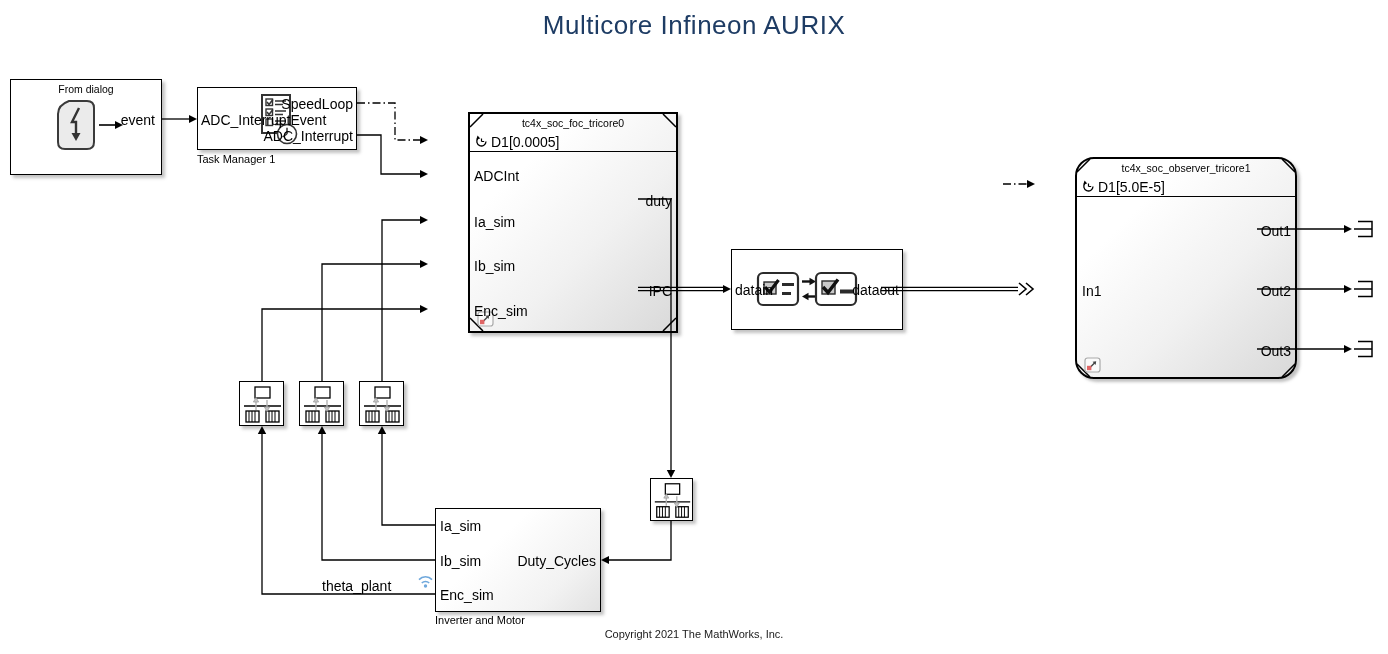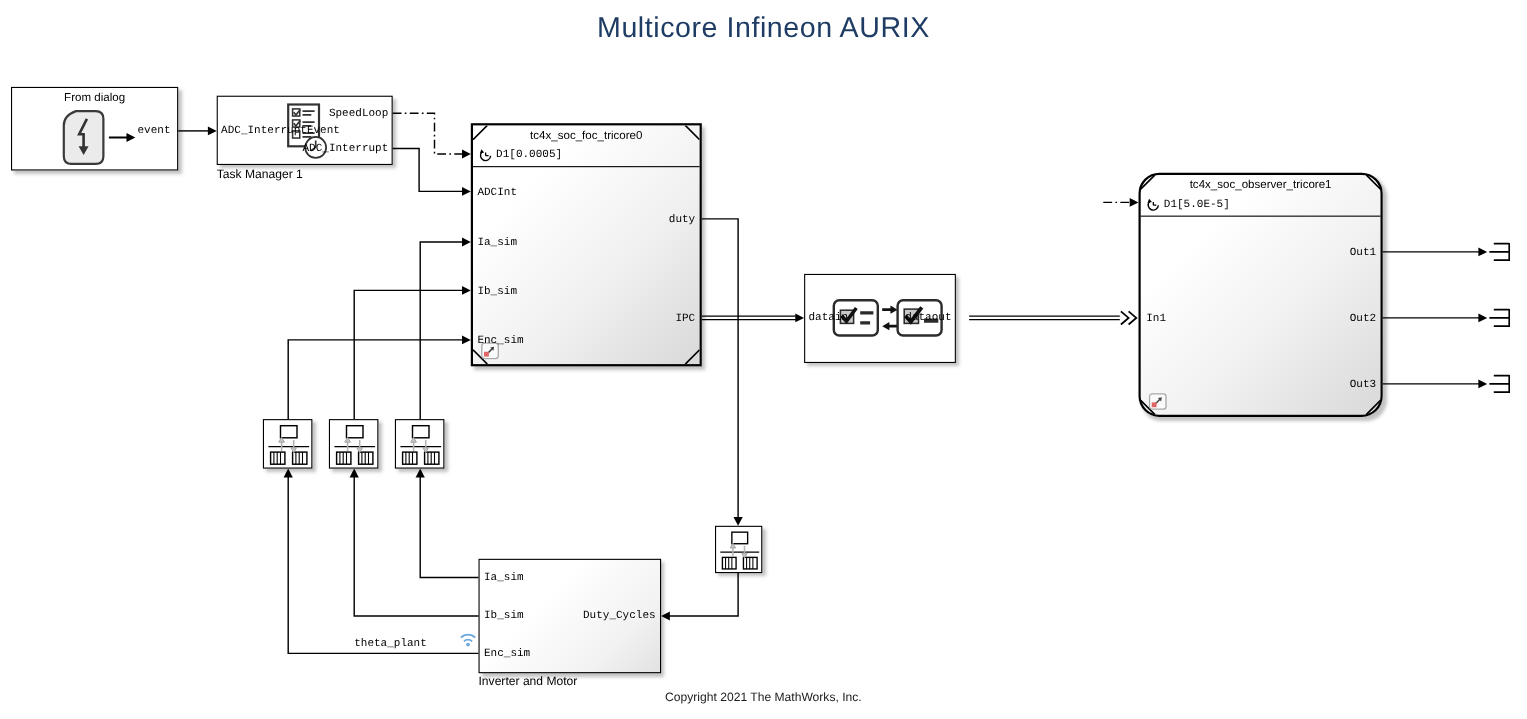"From dialog" div.block { height: 76px -> 96px }
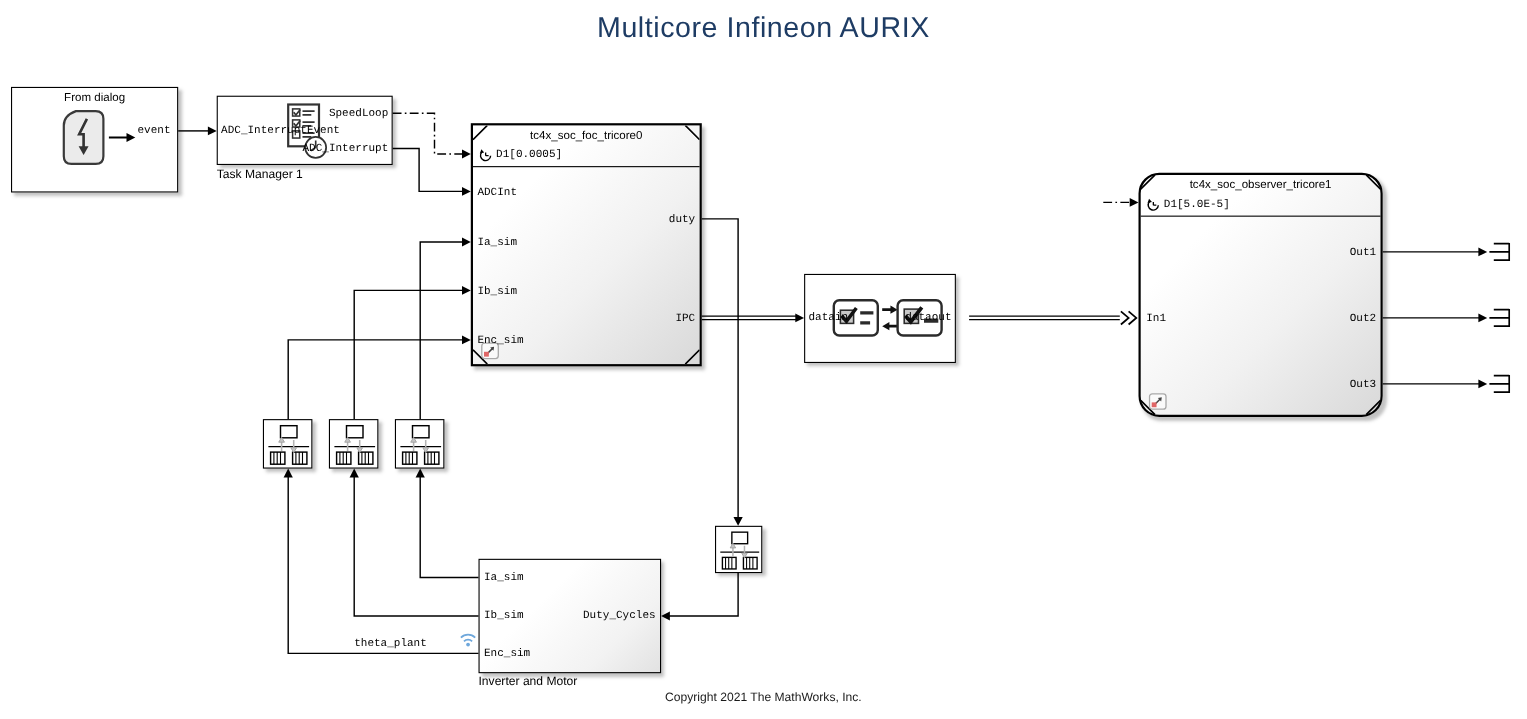"SpeedLoop" .lbl { font-family: Liberation Mono, monospace -> none; font-size: 10px -> 14px }
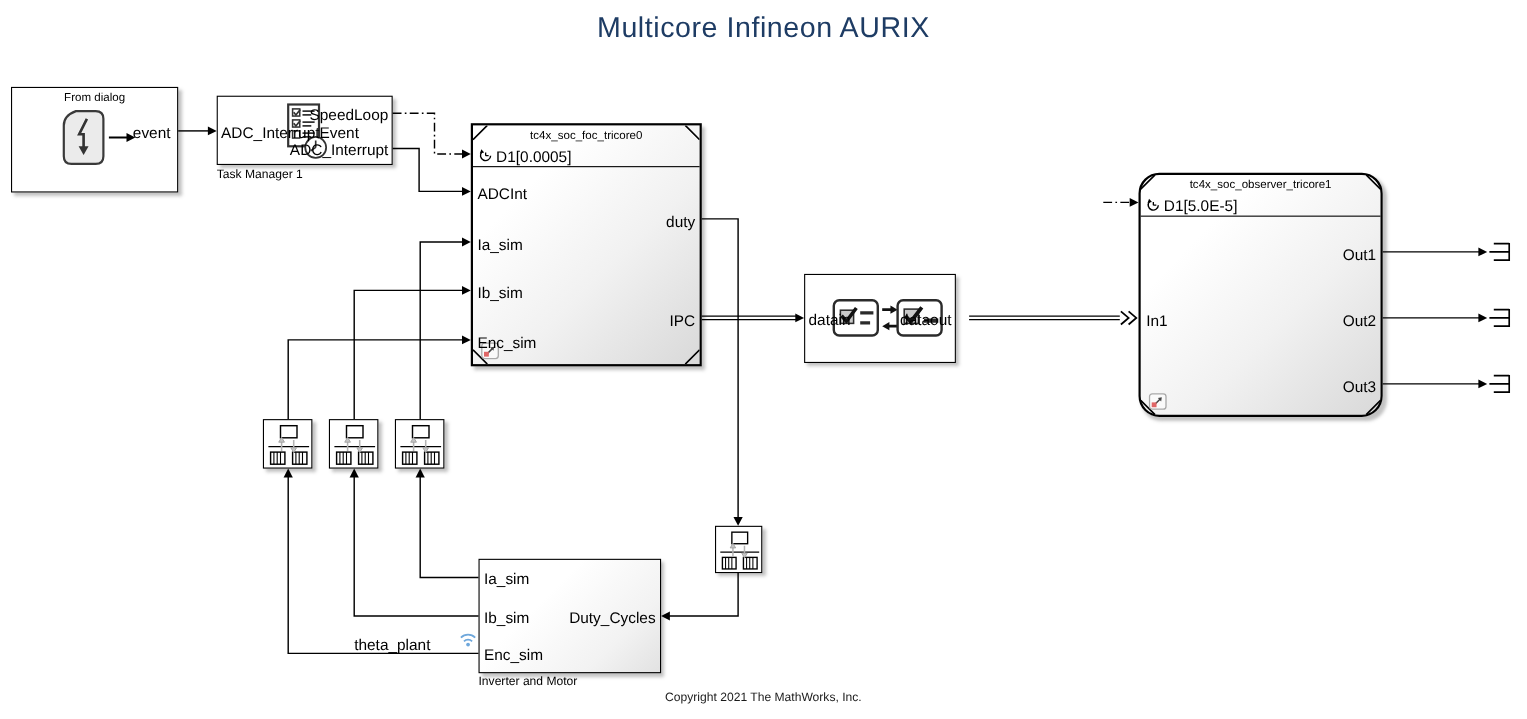"tc4x_soc_foc_tricore0" .modelref { margin-left: none -> 40px }
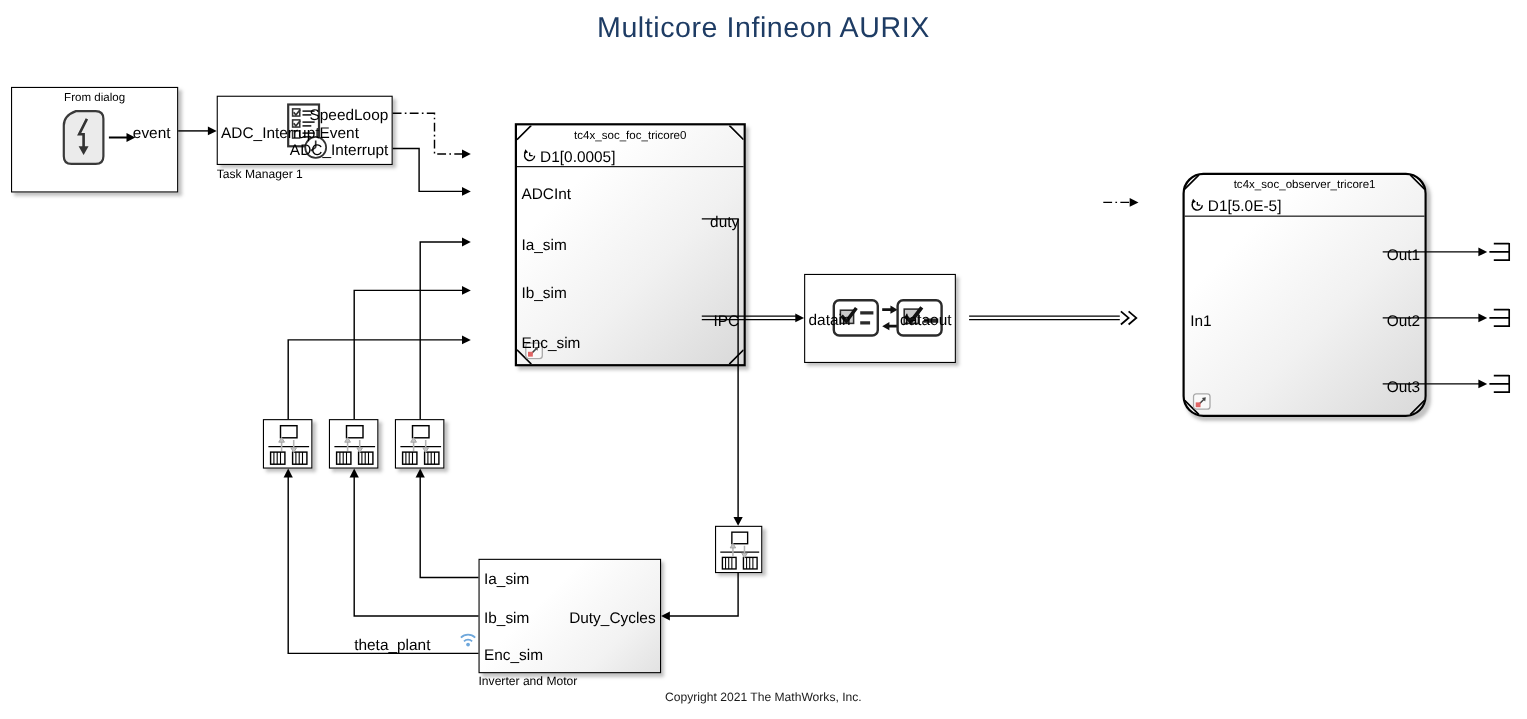"datain" div.block { width: 138px -> 172px }
